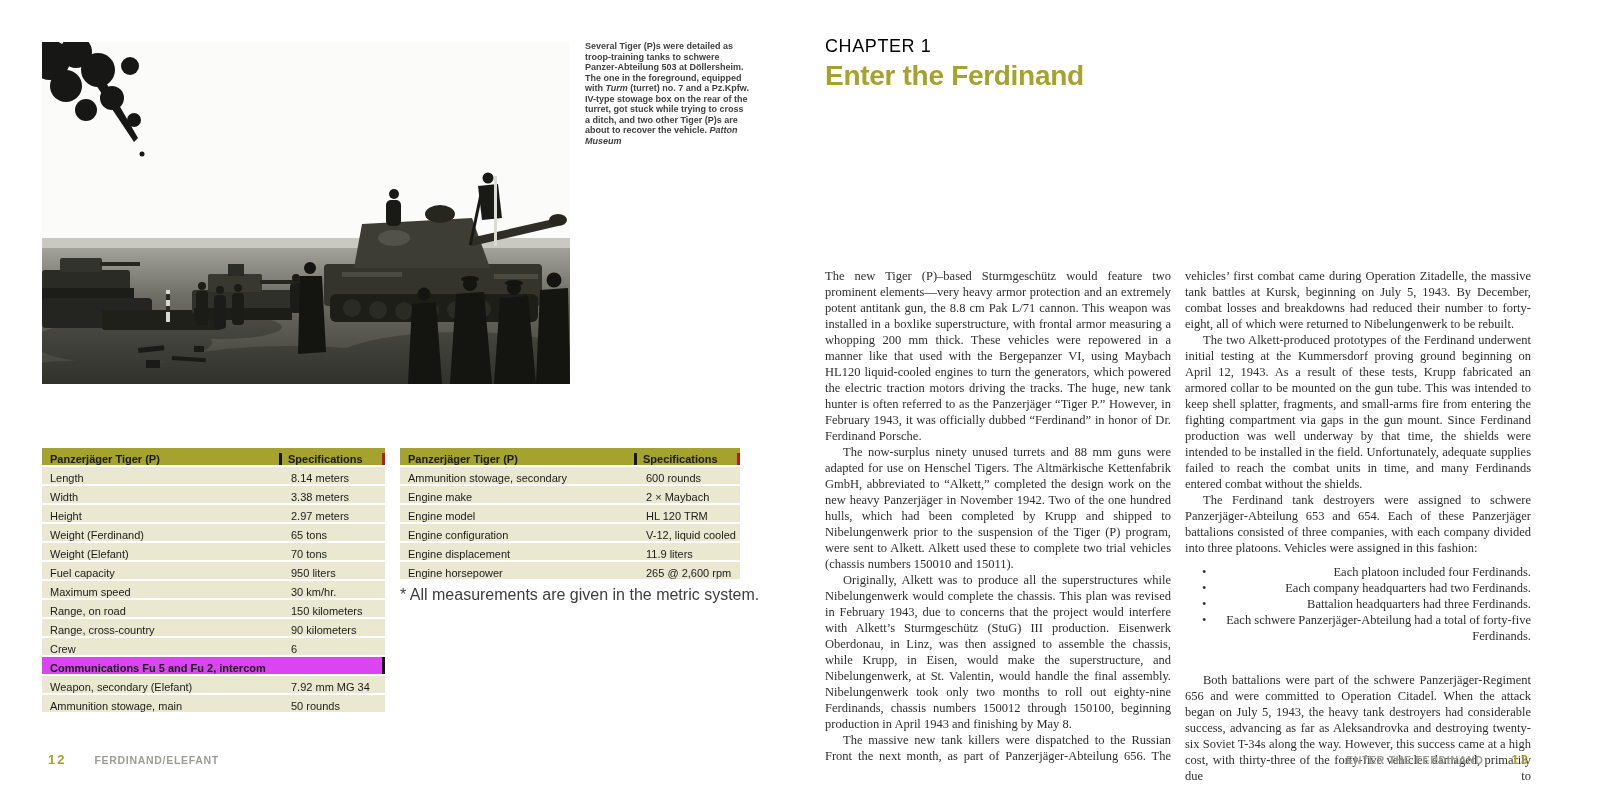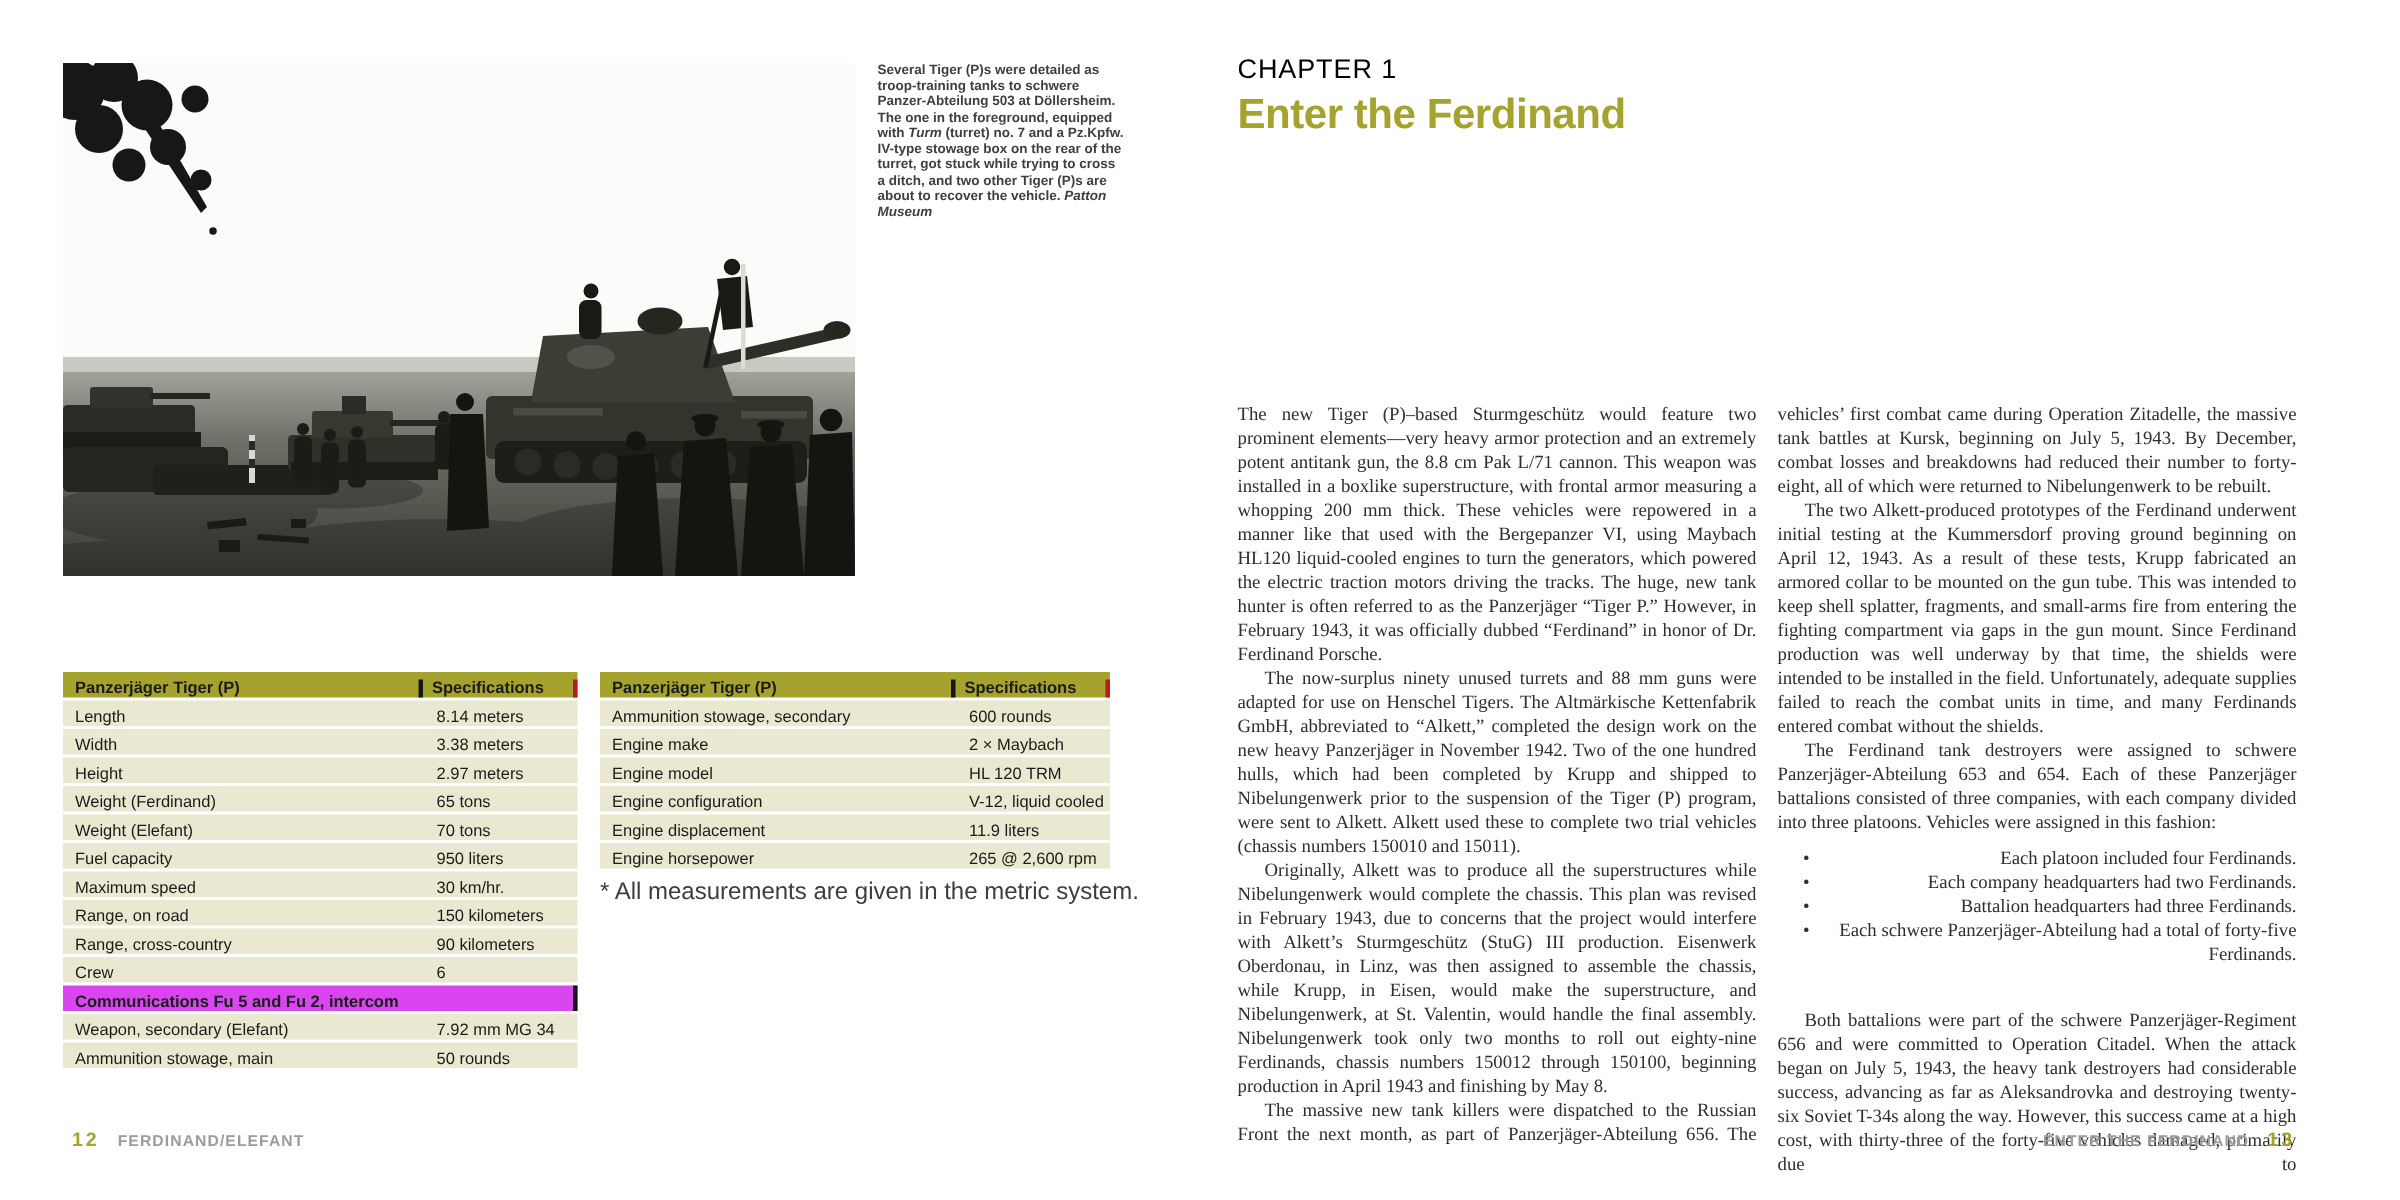"12" .footer { gap: 12px -> 28px }
